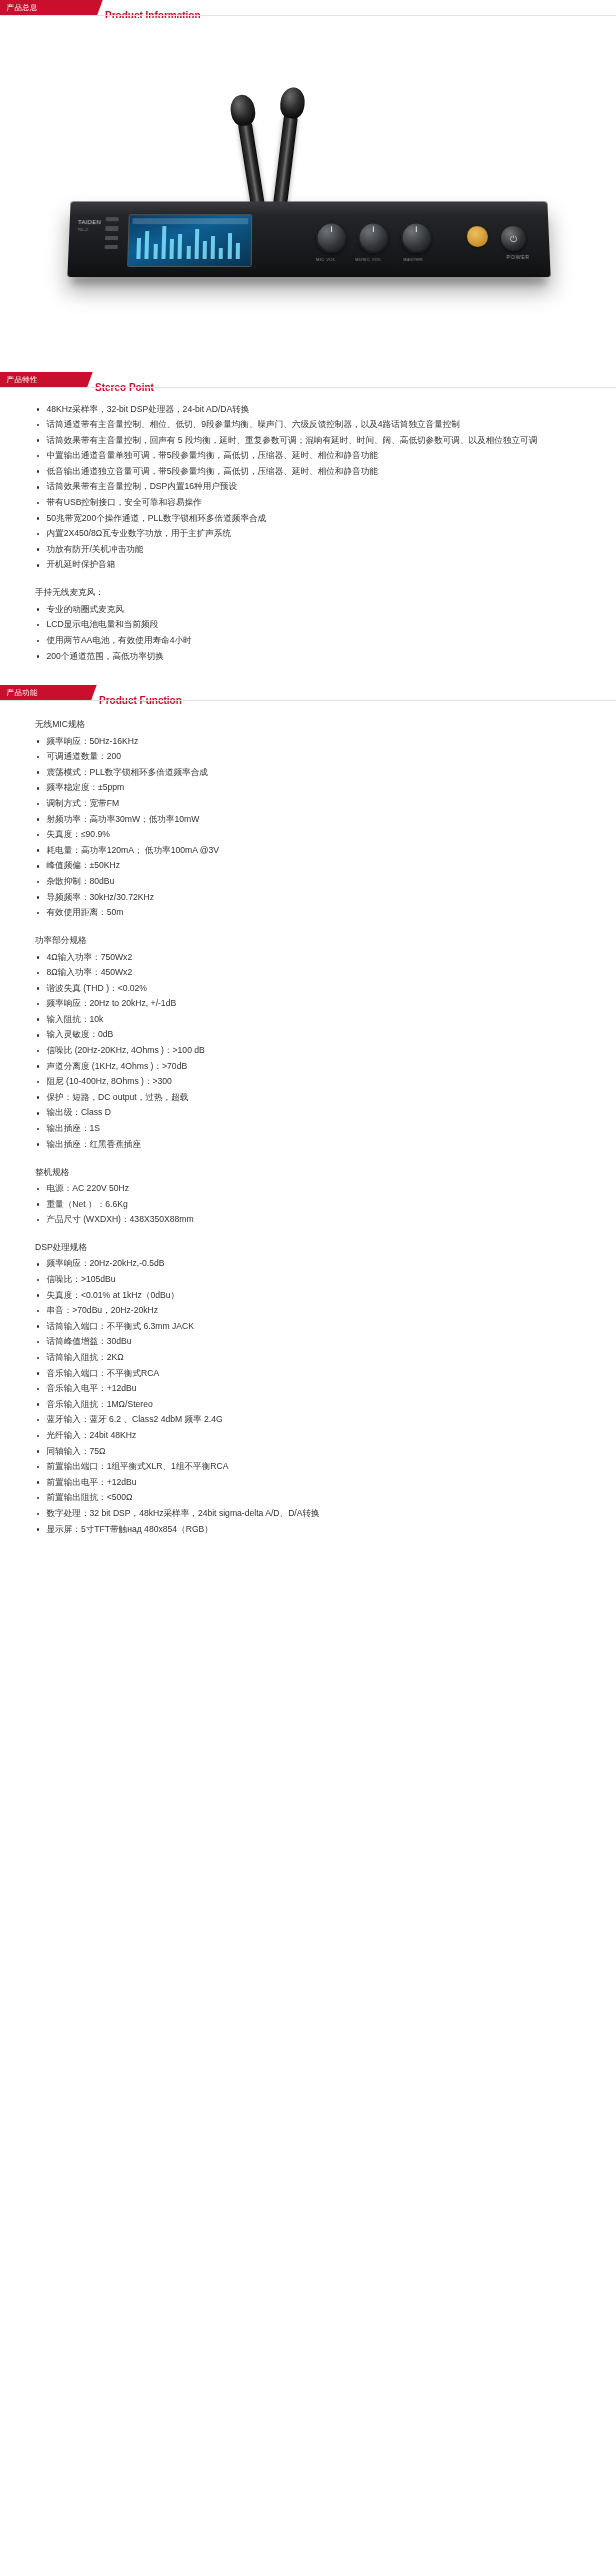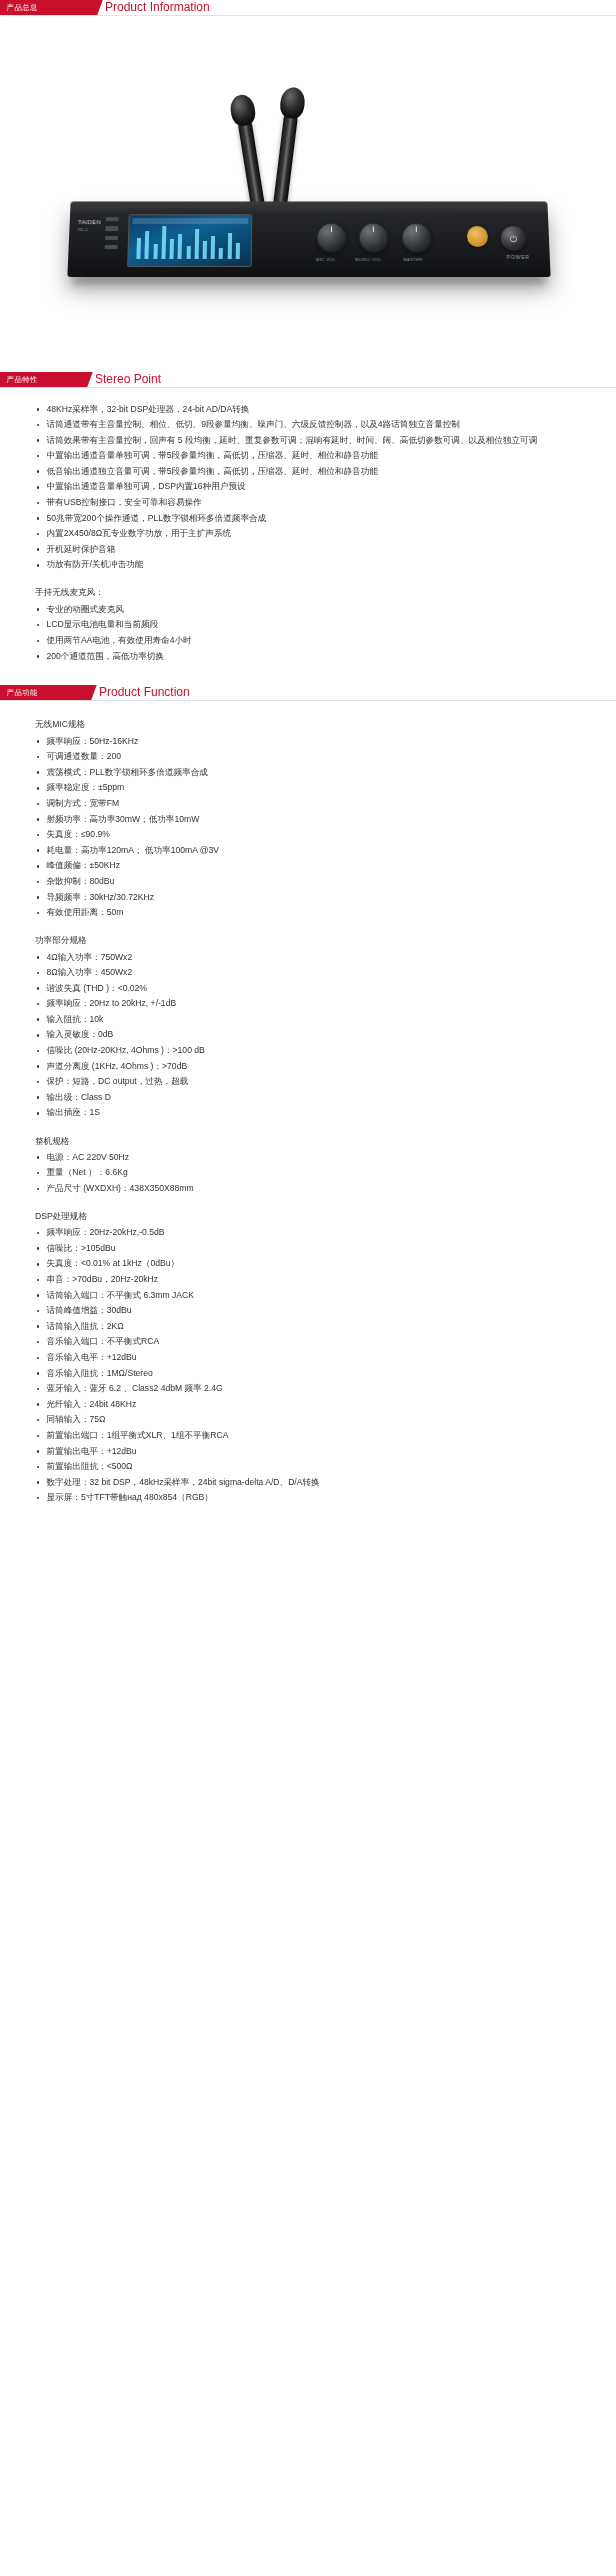"Product Information" .band-en { font-size: 12px -> 10px; font-weight: normal -> bold; top: 0 -> 8px }
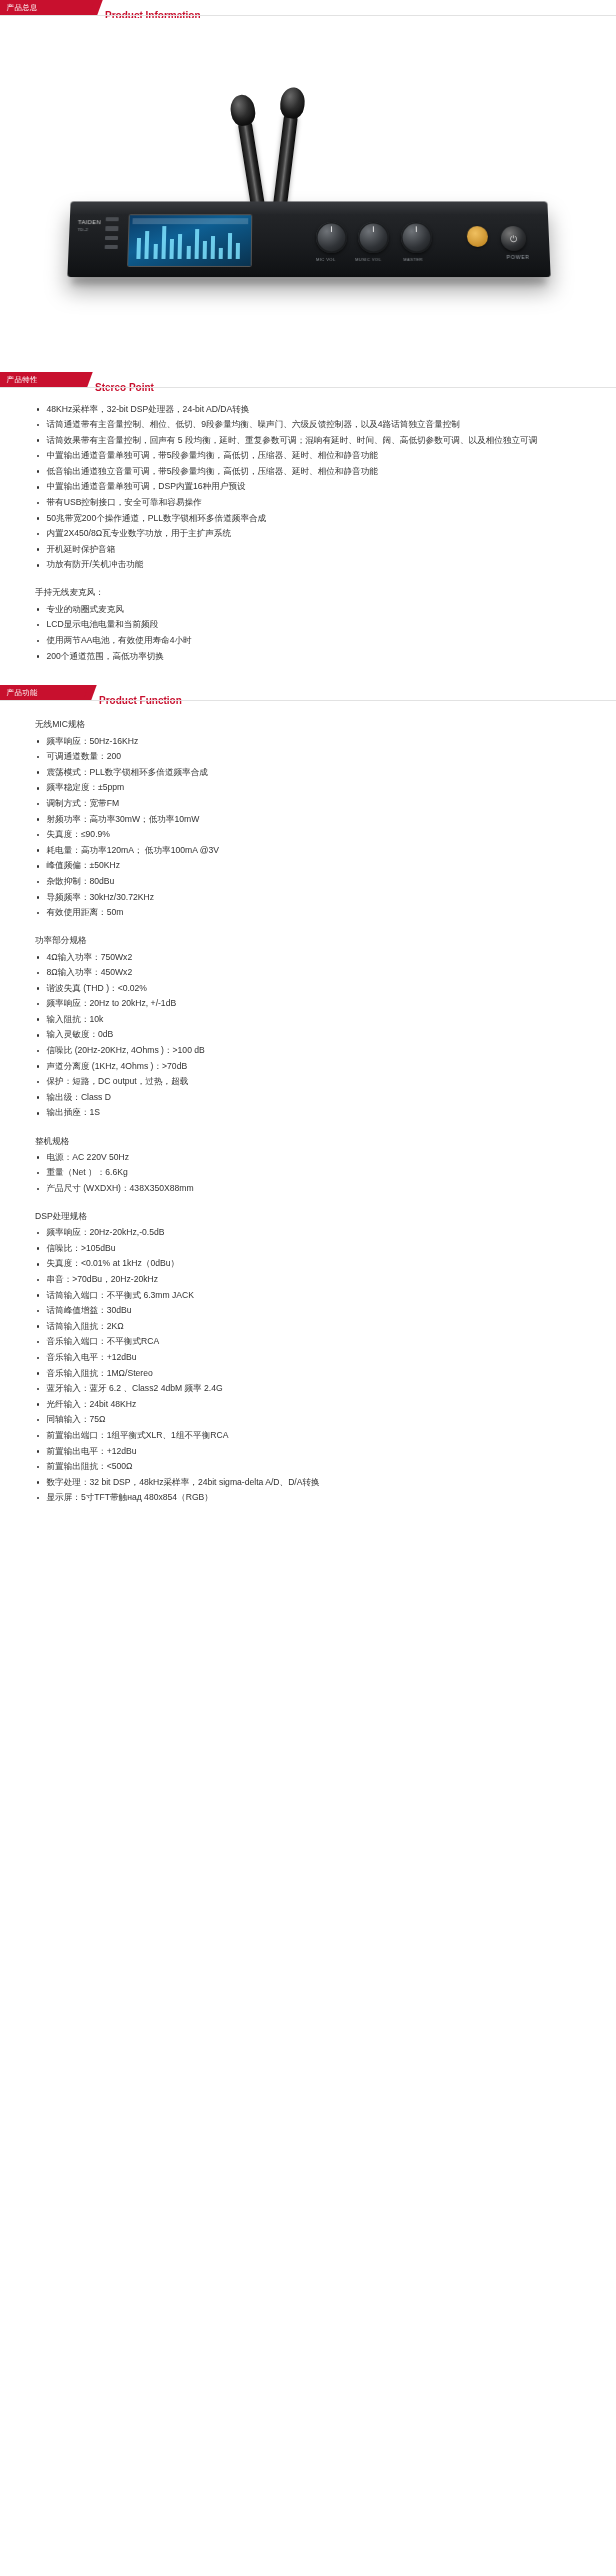"中置输出通道音量单独可调，DSP内置16种用户预设" li { text: 中置输出通道音量单独可调 -> 话筒效果带有主音量控制 }
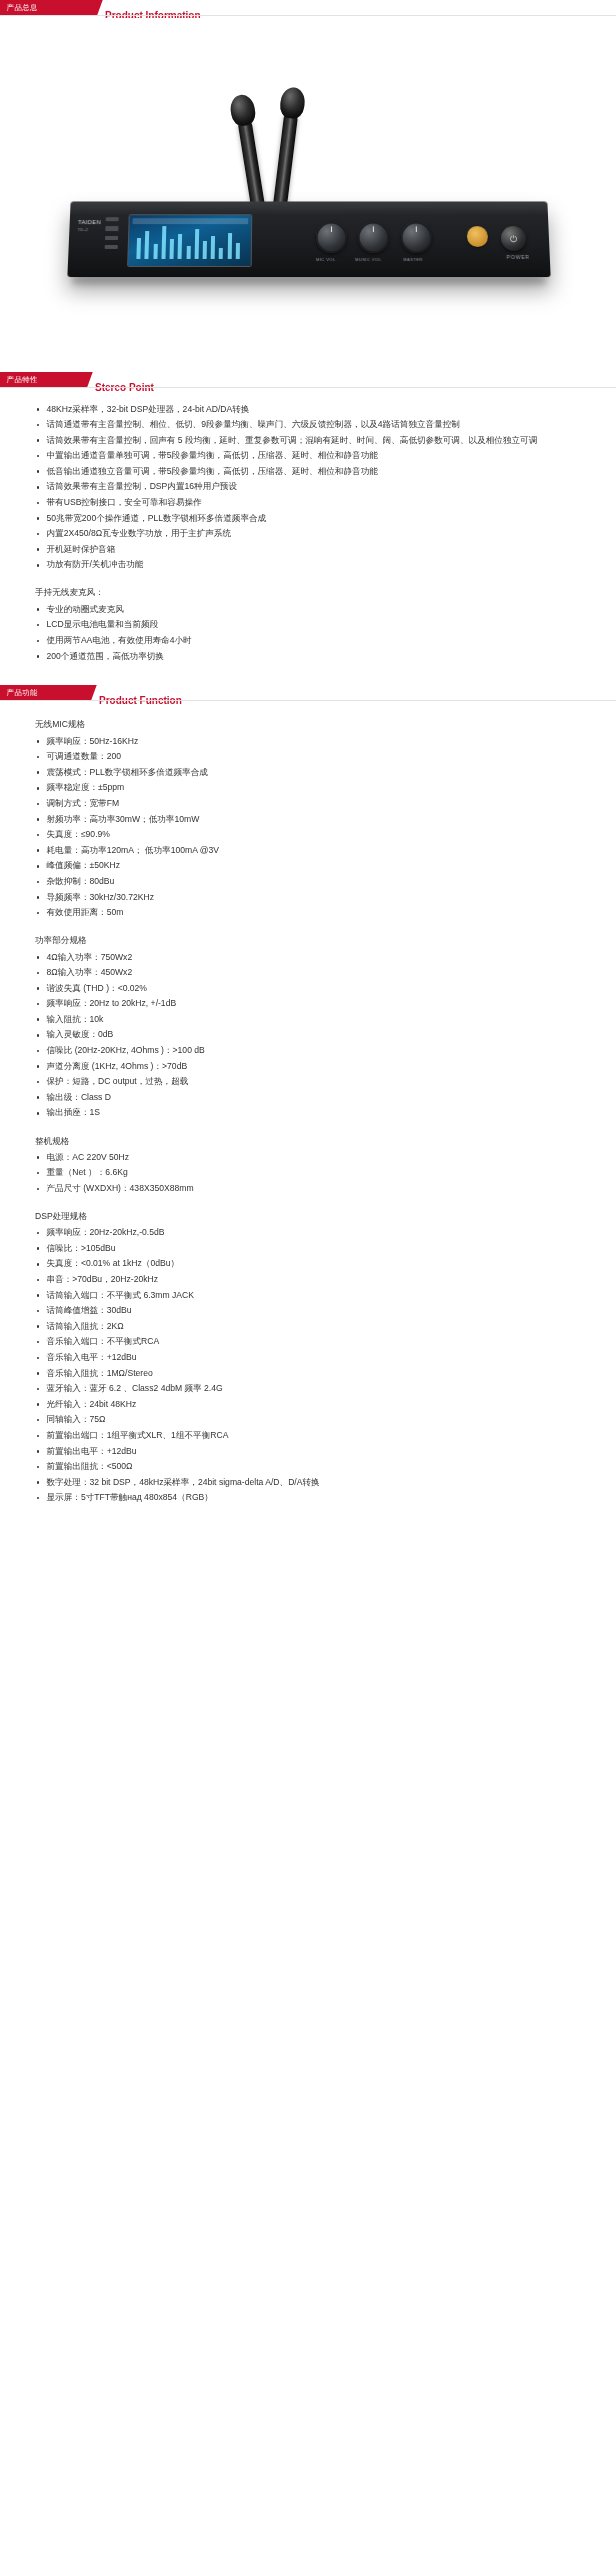"开机延时保护音箱" li { order: before "功放有防开/关机冲击功能" -> after "功放有防开/关机冲击功能" }
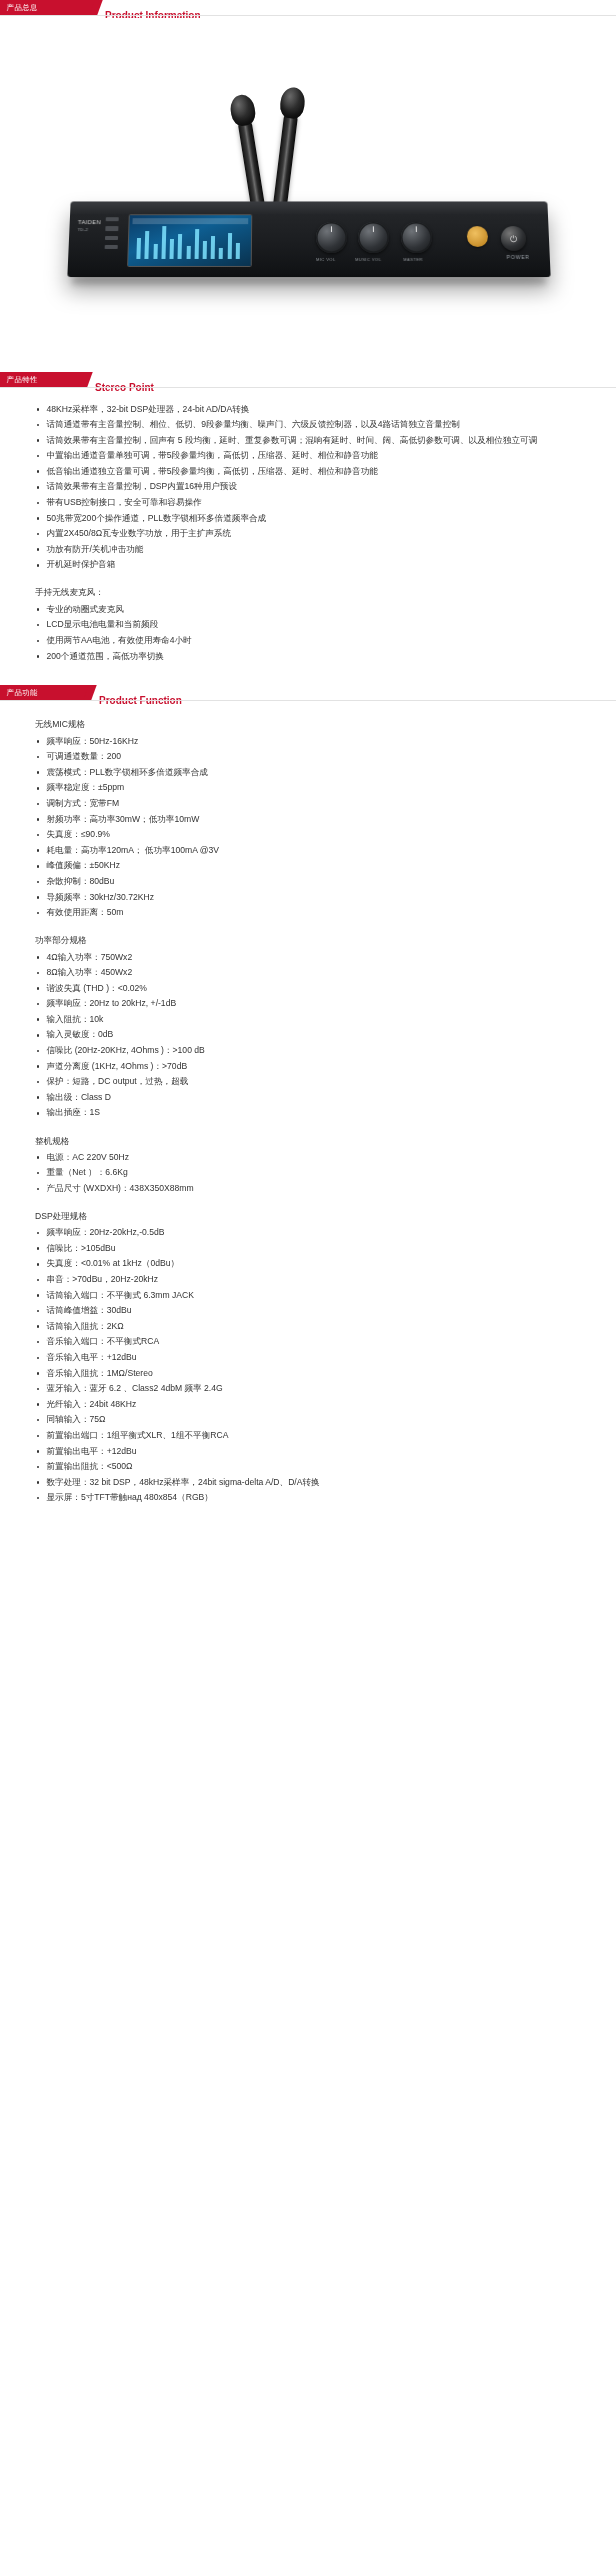"阻尼 (10-400Hz, 8Ohms )：>300" li { html: none -> <li>阻尼 (10-400Hz, 8Ohms )：&gt;300</li> }
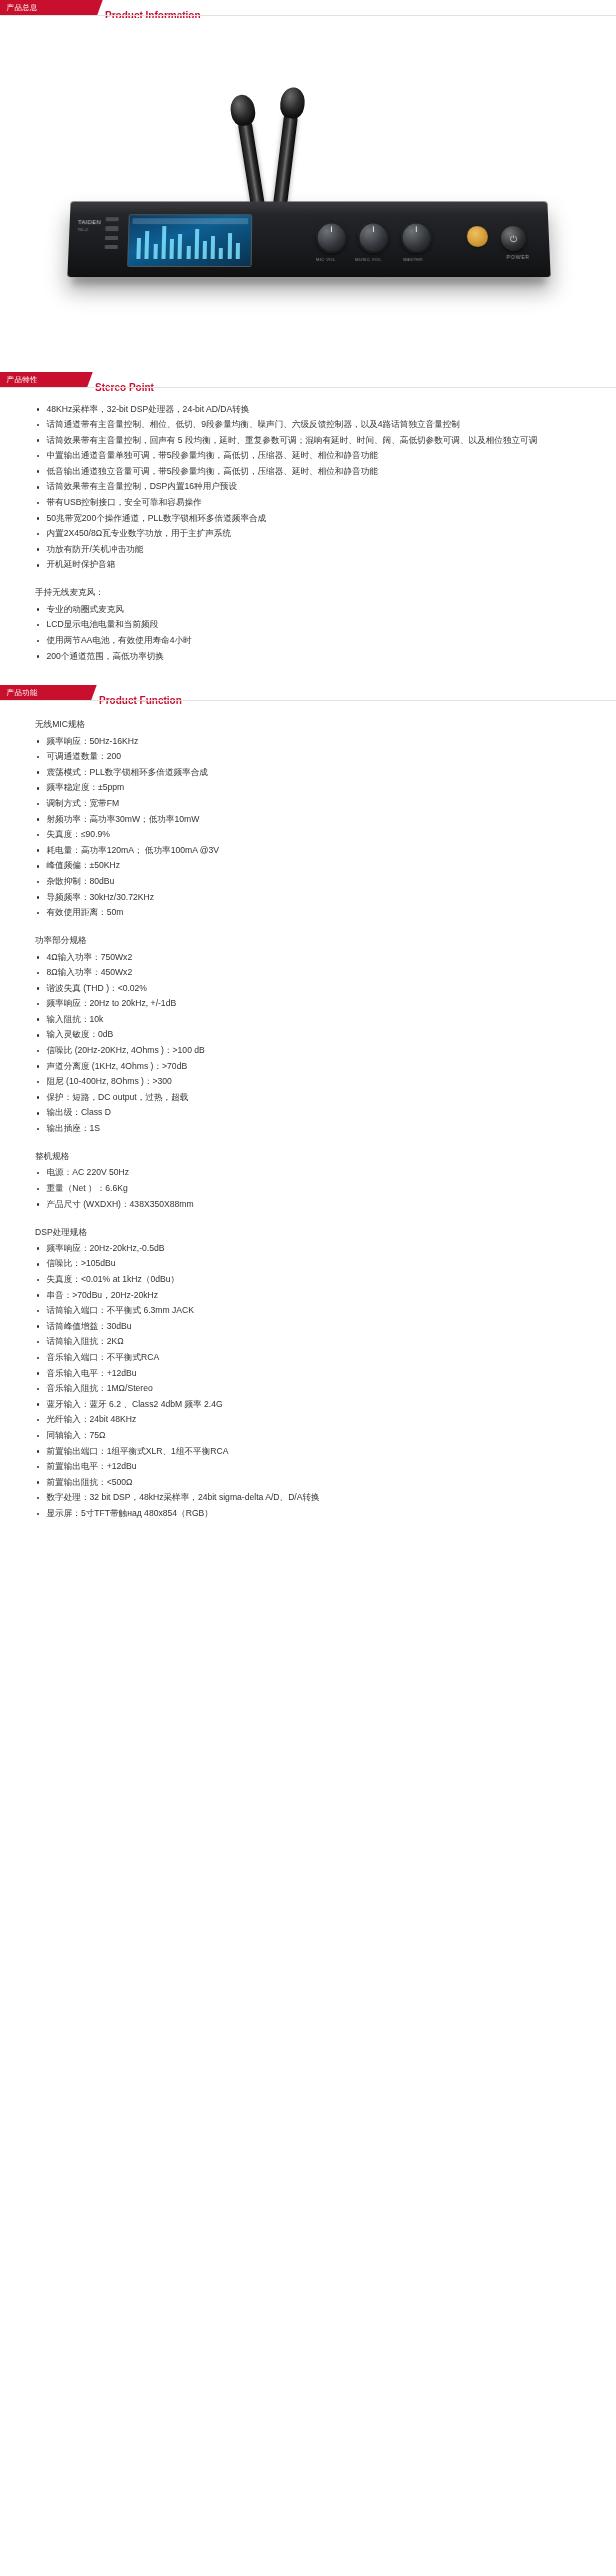"输出插座：红黑香蕉插座" li { html: none -> <li>输出插座：红黑香蕉插座</li> }
